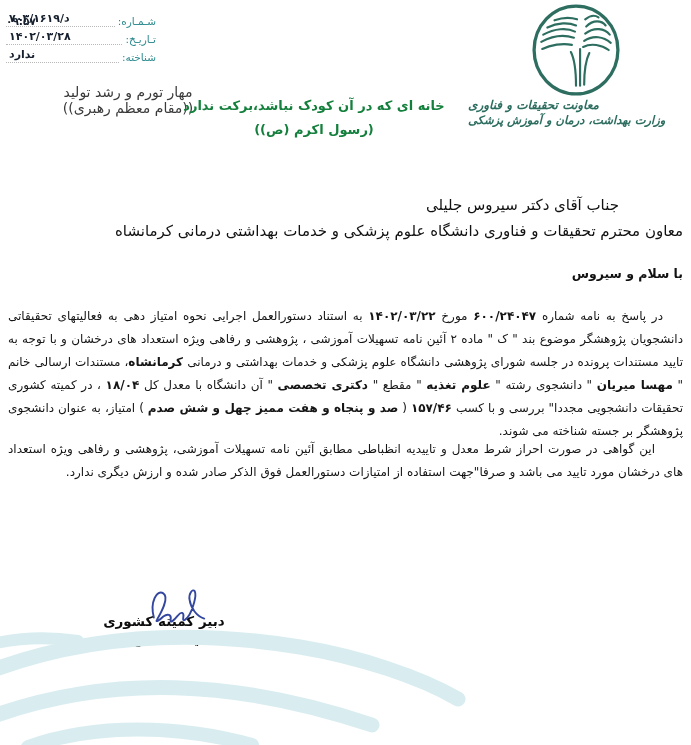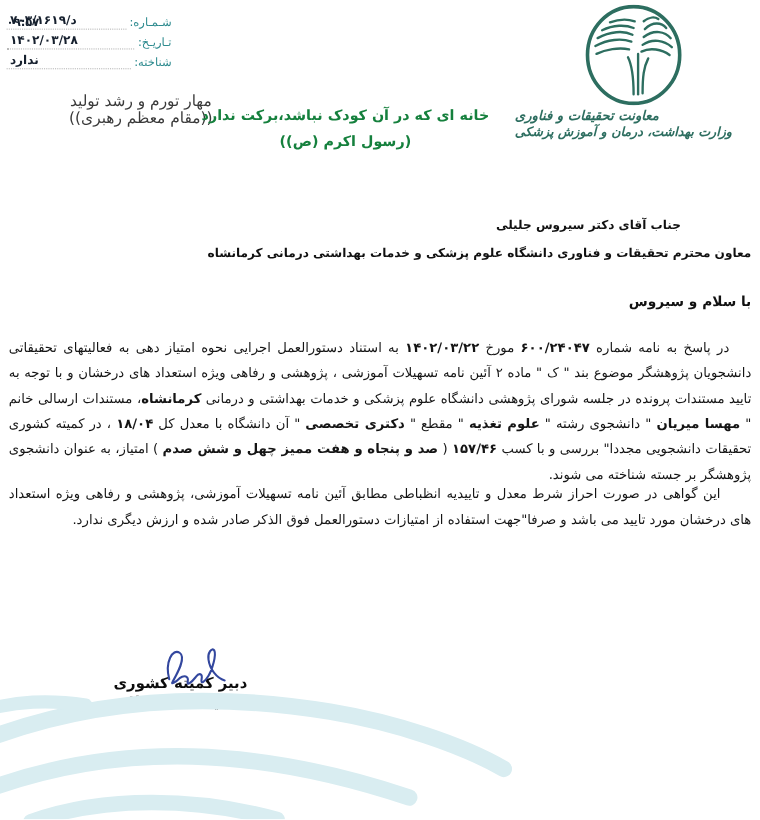"جناب آقای دکتر سیروس جلیلی" .recipient { font-size: 11px -> 15px; font-weight: bold -> normal }
